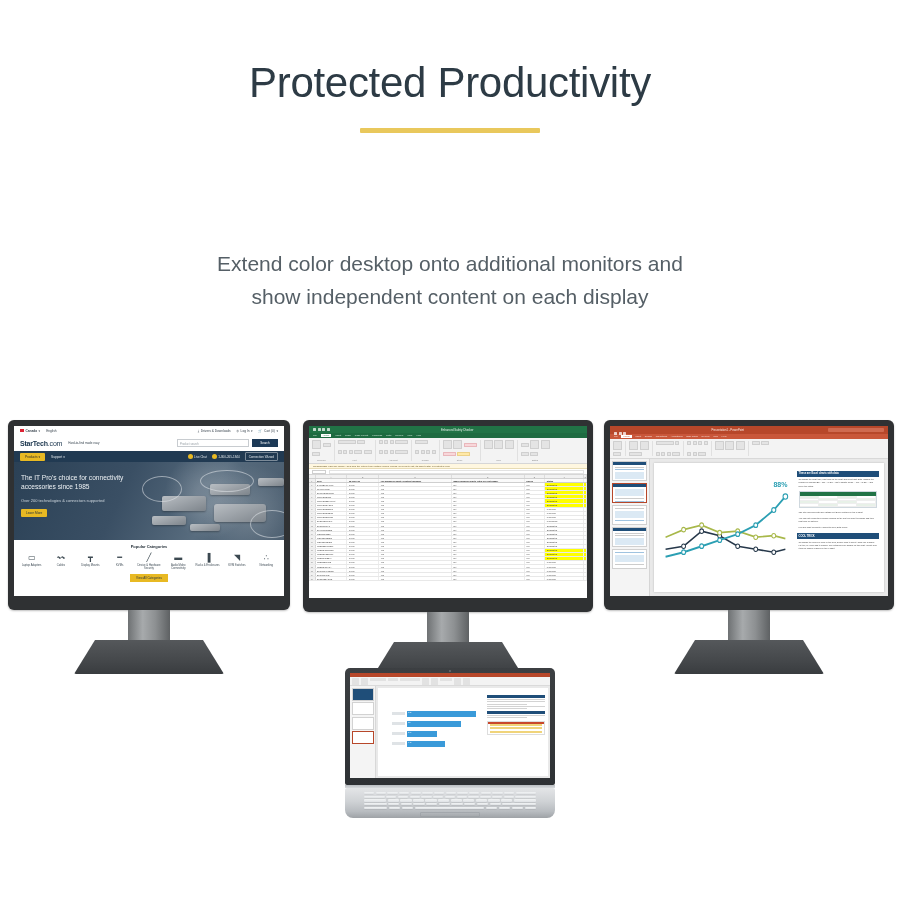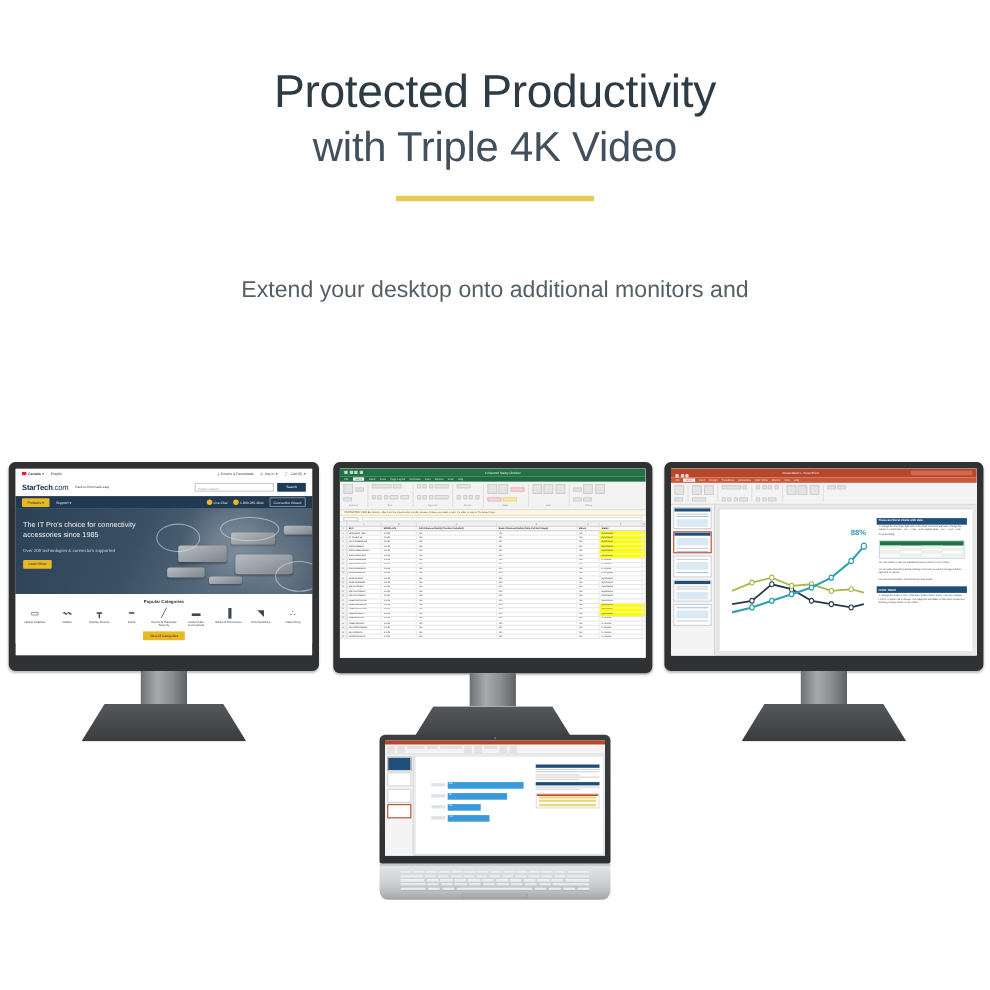"with Triple 4K Video" div.line2 { html: <div>with Triple 4K Video</div> -> none }
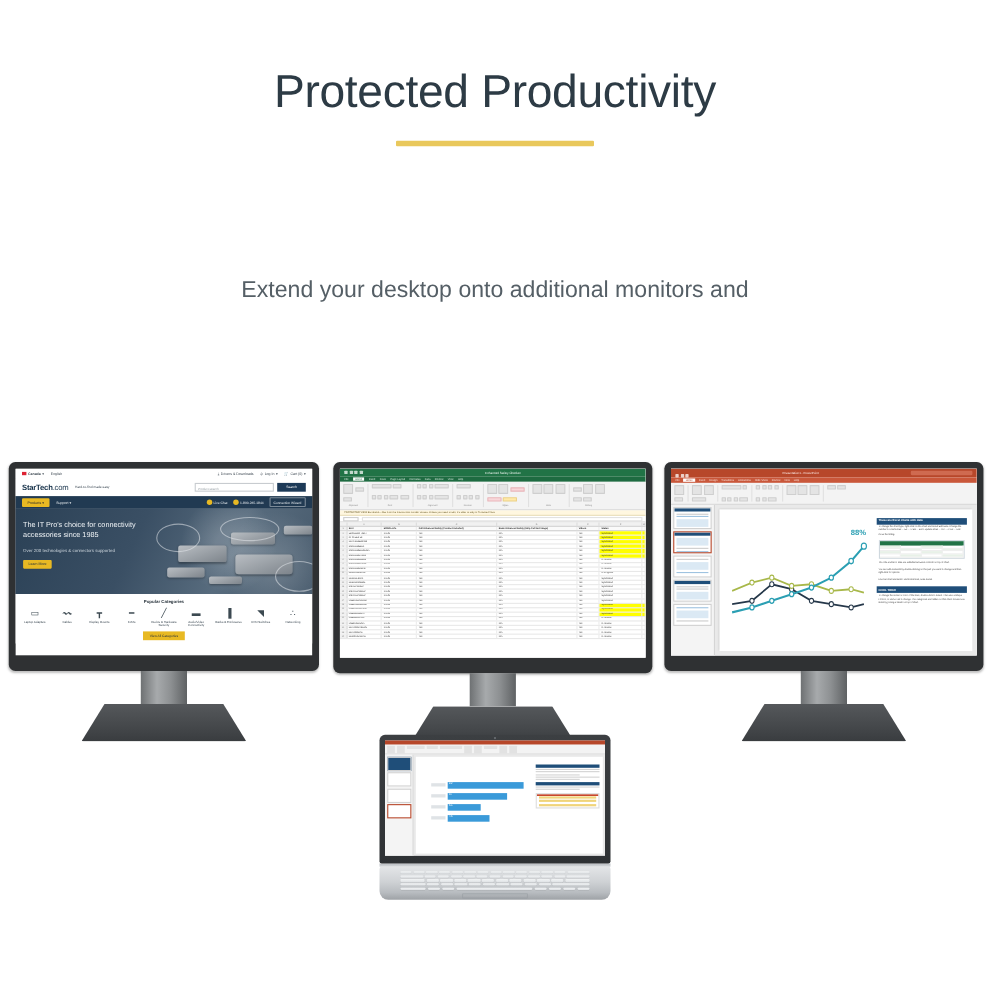"Extend your desktop onto additional" div { text: your -> color }
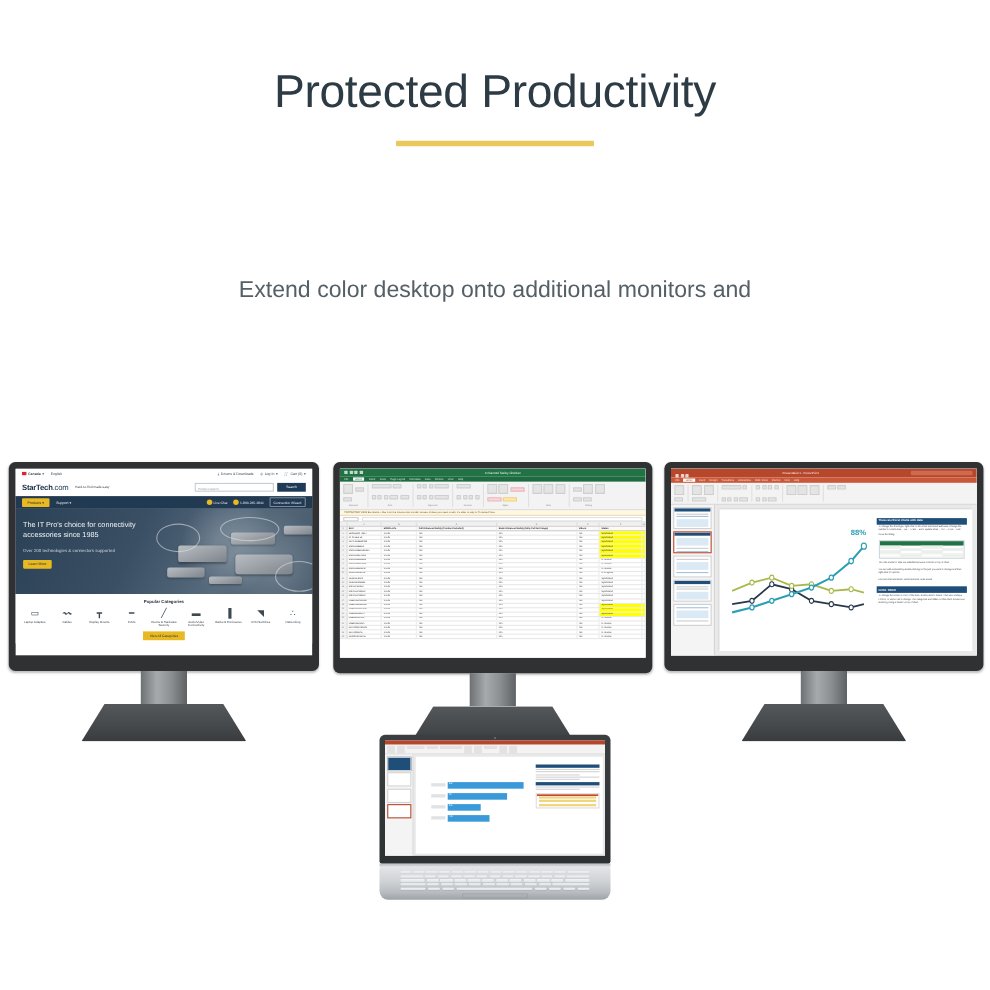"show independent content on each" div { html: none -> <div>show independent content on each display</div> }
